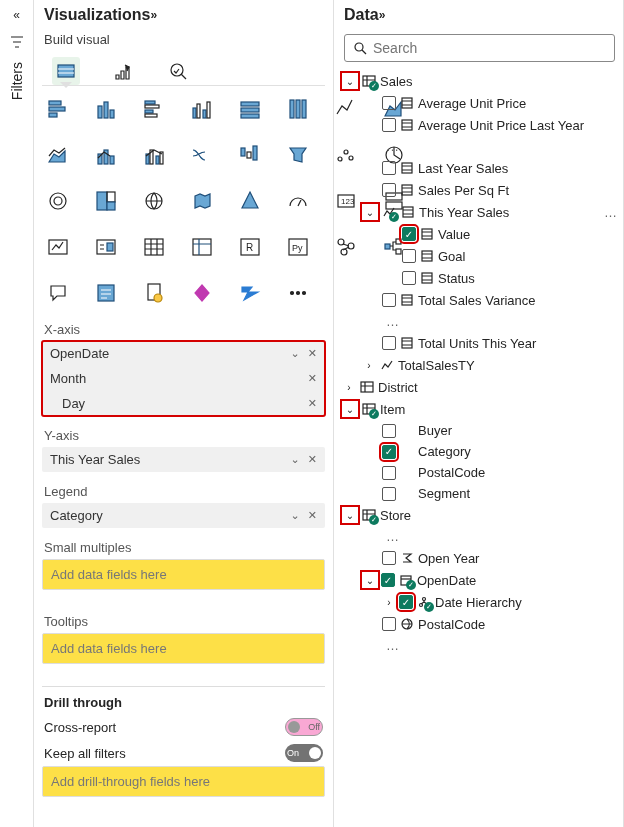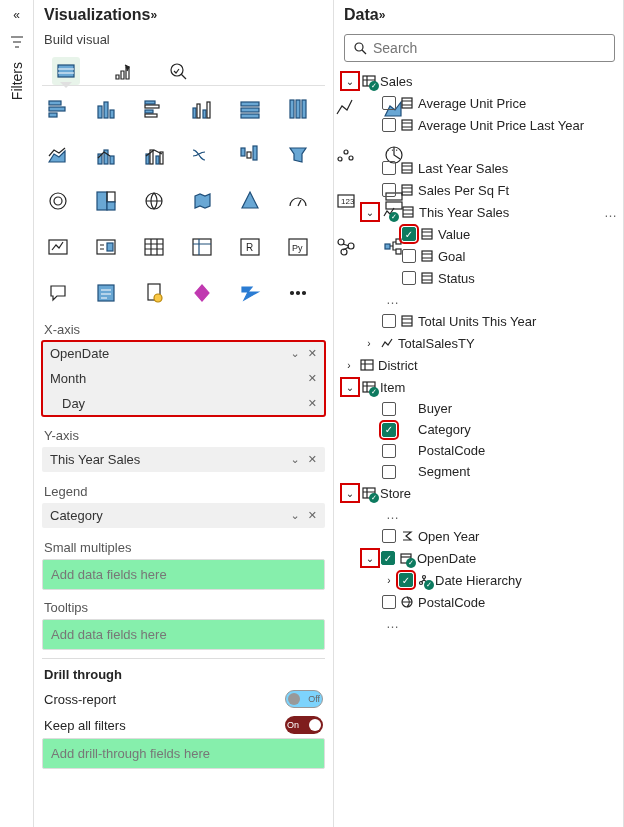"Total Sales Variance" div.tr { html: none -> <div> <span></span> <span> <svg> <rect></rect> <path></path> </svg> </span> <span>Total Sales Variance</span> </div> }
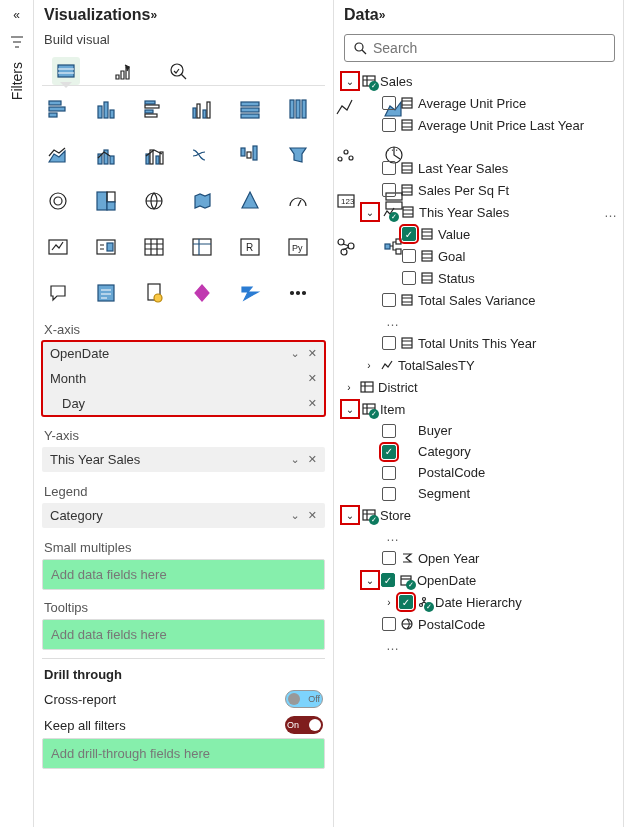"Add data fields here" .field-placeholder { background: #86efac -> #fde047; margin-bottom: 4px -> 18px }
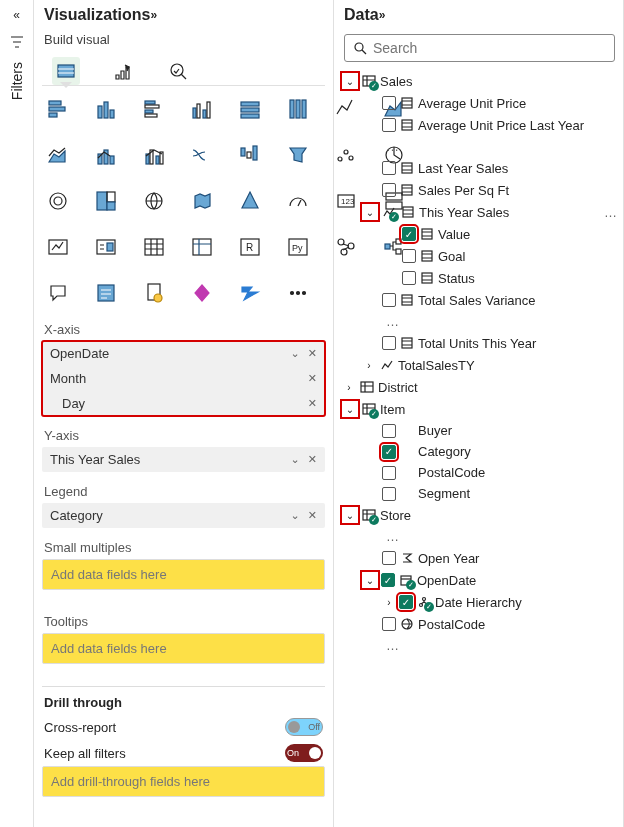"Off" .toggle.off { background: #7dd3fc -> #f9a8d4 }
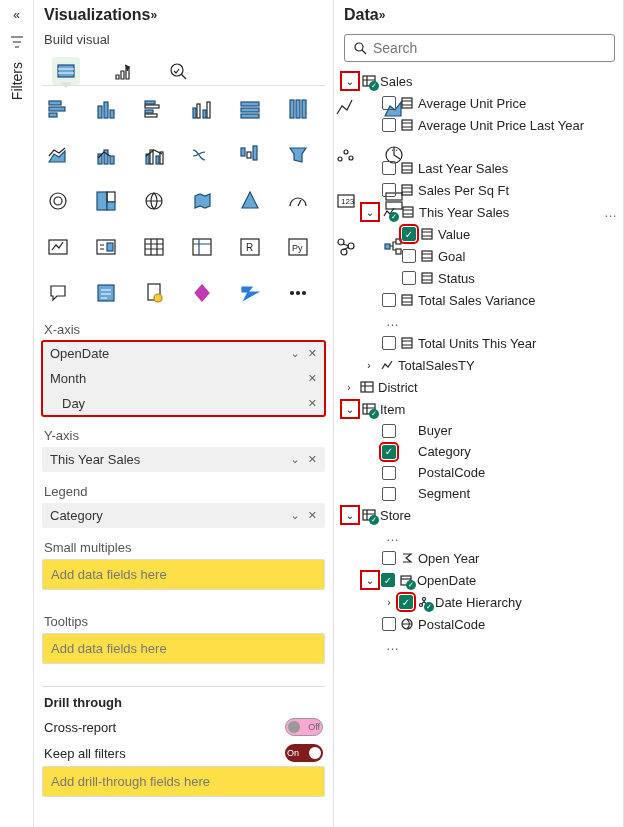"On" .toggle.on { background: #7f1d1d -> #737373 }
